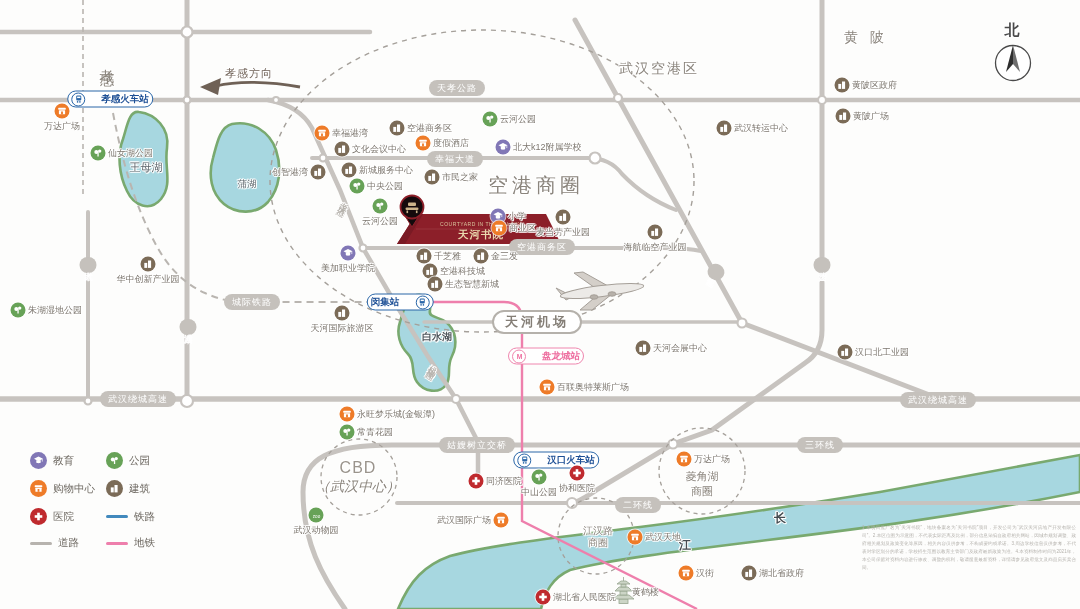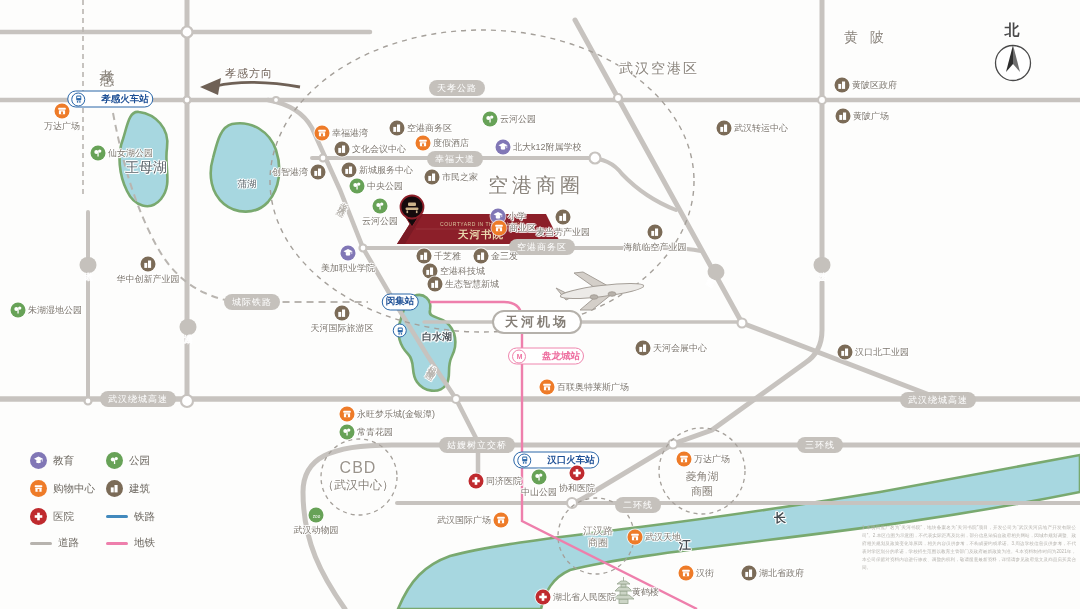"王母湖" div.lab { font-size: 14px -> 11px }
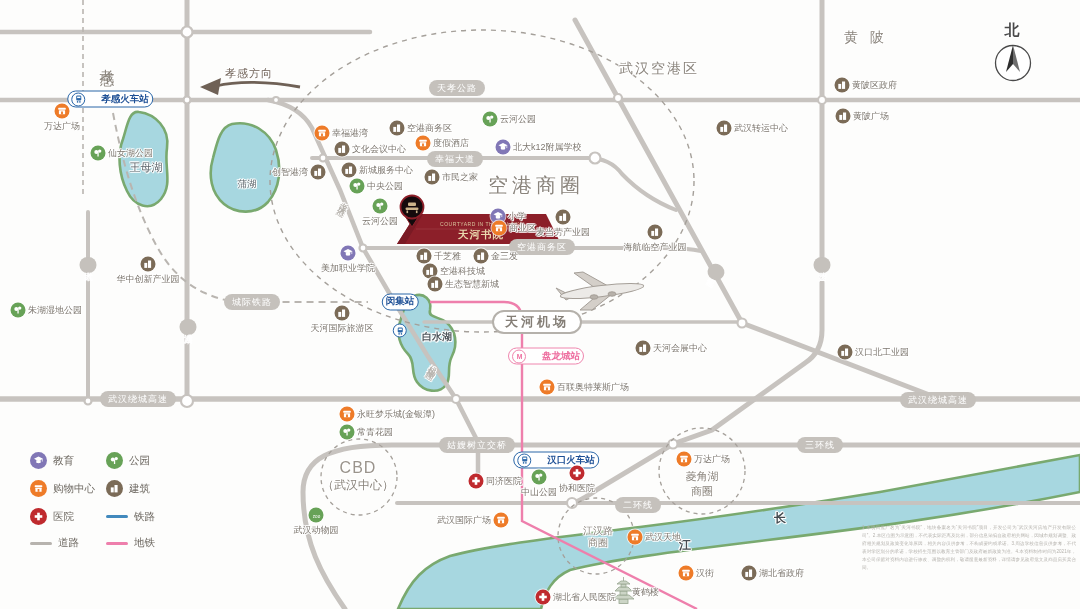"闵集站" div.badge { flex-direction: column -> none }
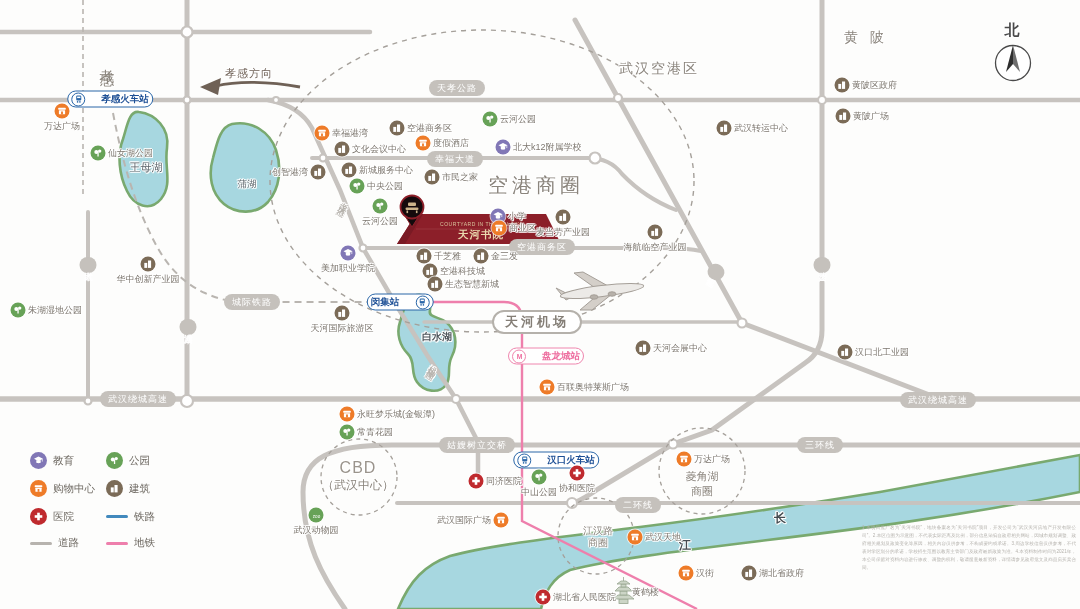"（武汉中心）" div.lab { font-size: 12px -> 14px; font-style: none -> italic }
